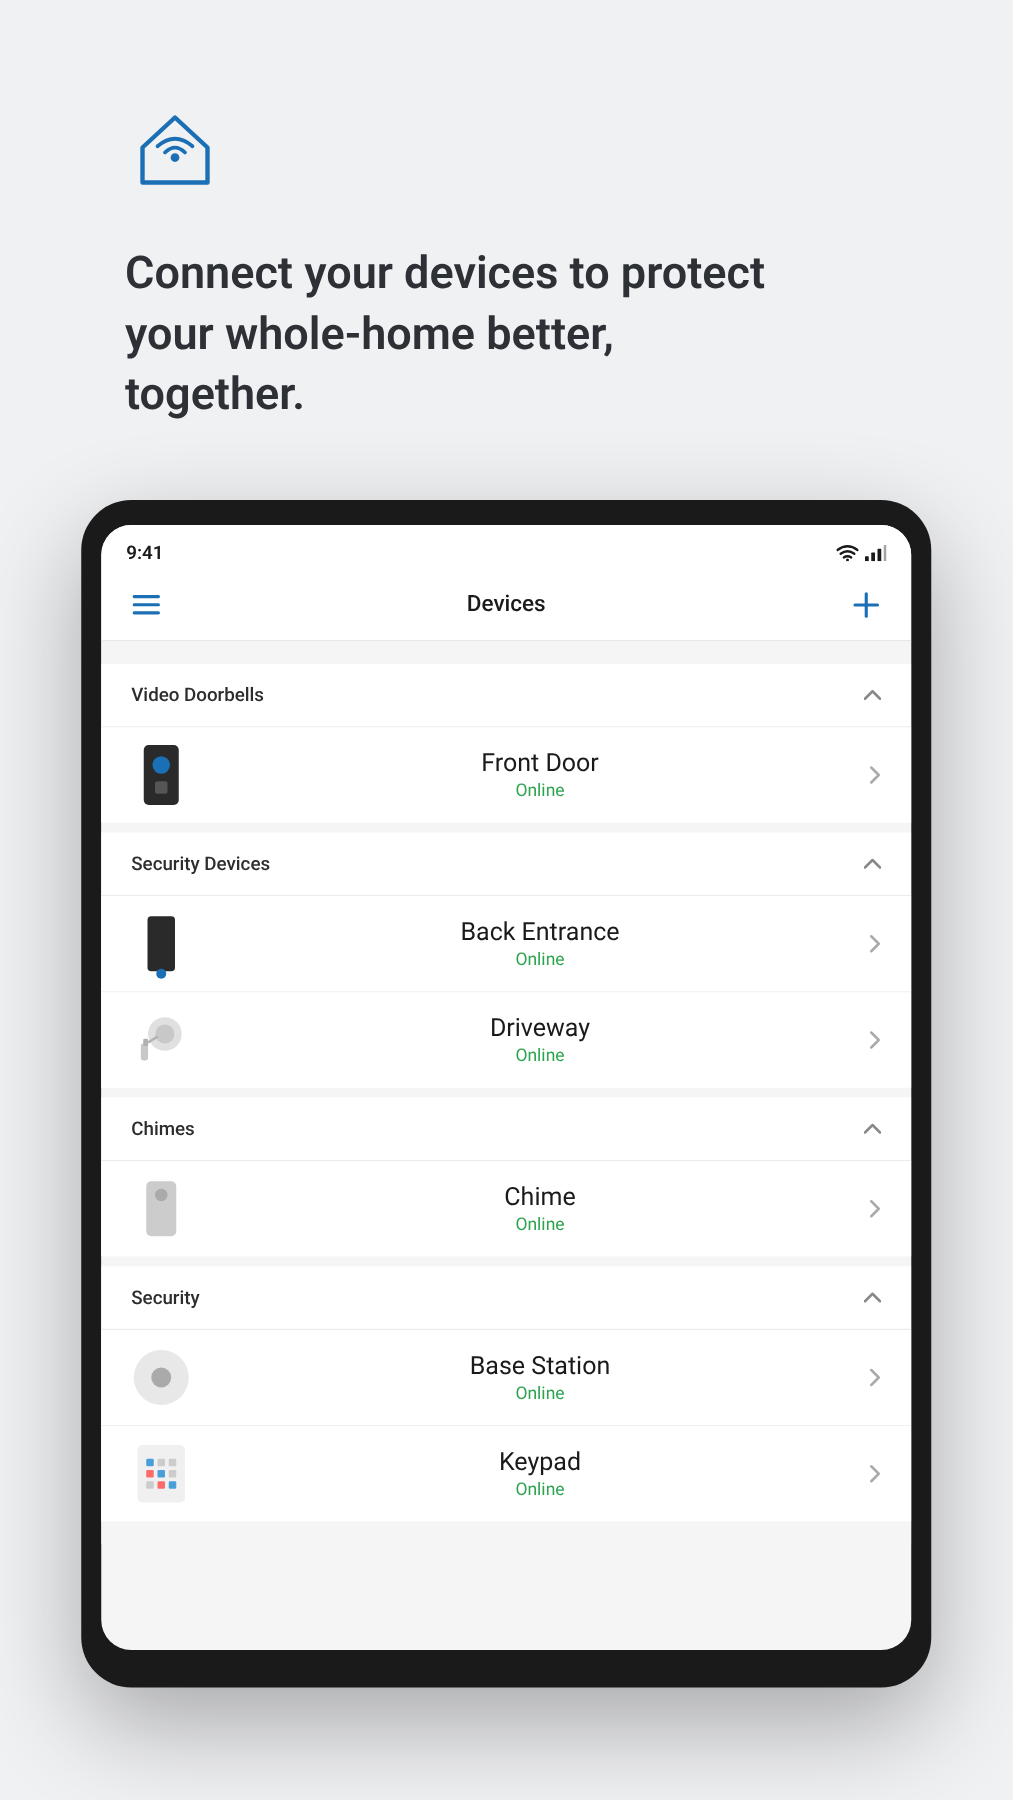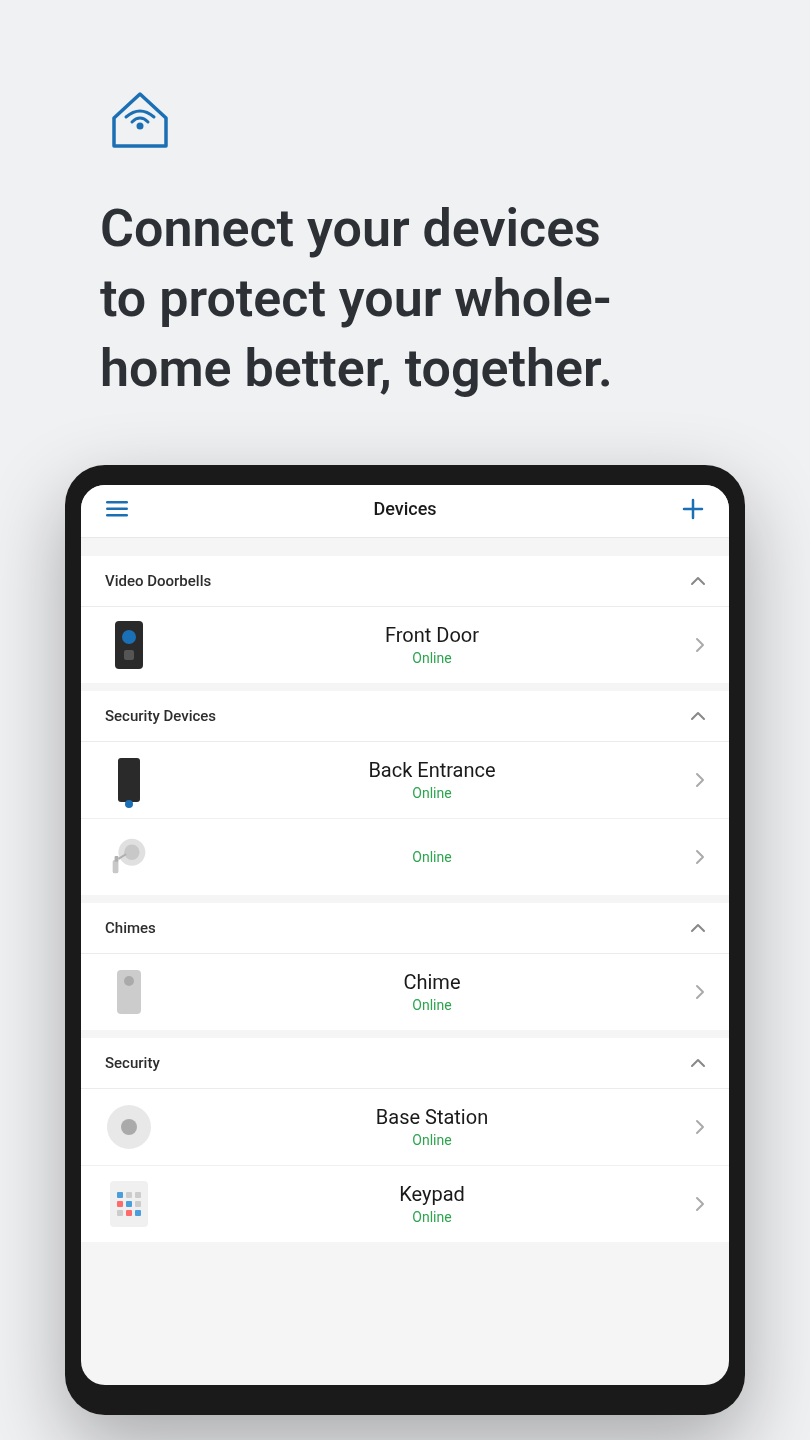"Connect your devices to protect" .hero-text { font-size: 52px -> 36px }
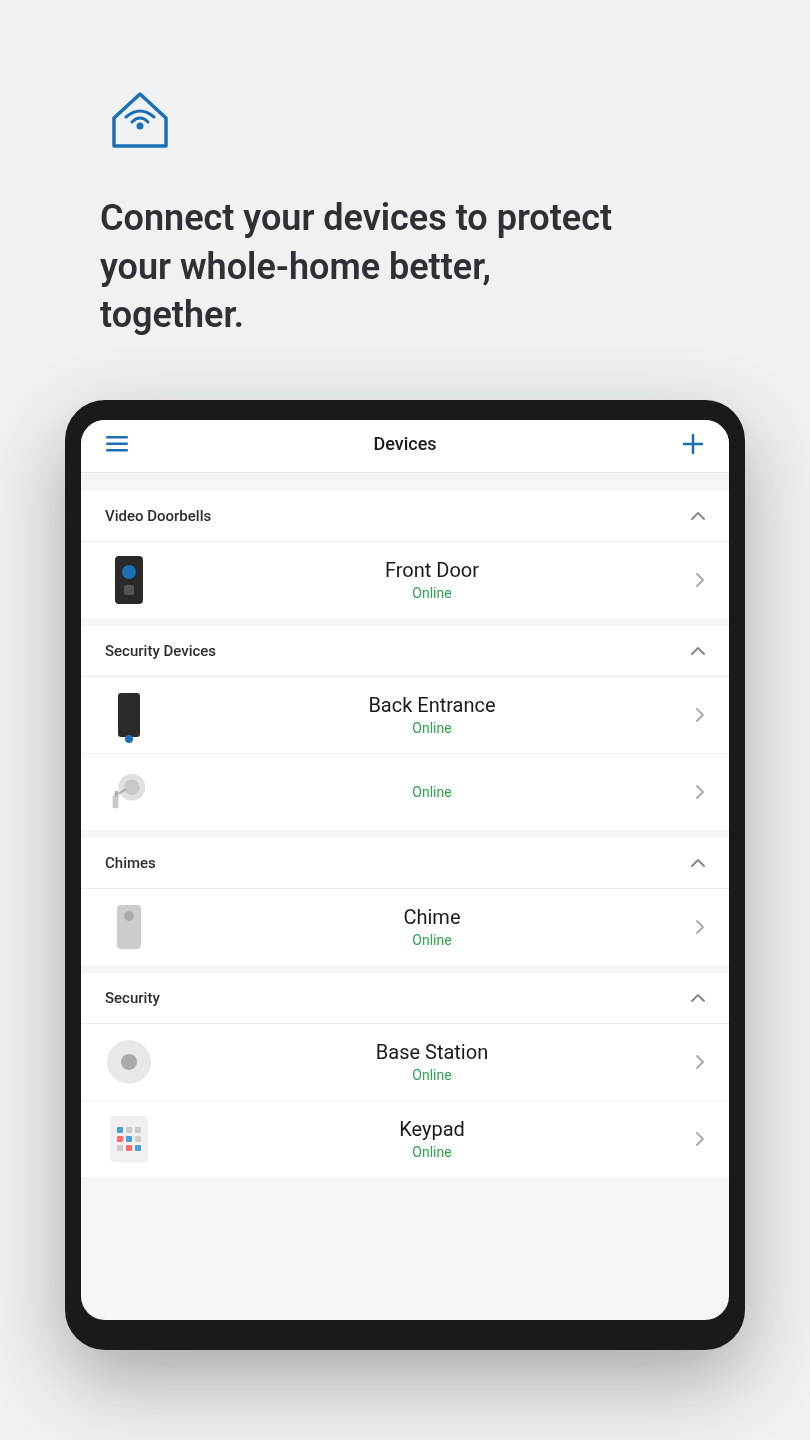"9:41" div.status-bar { html: none -> <div> <span>9:41</span> <div> <svg> <path></path> <path></path> <path></path> <circle></circle> </svg> <svg> <rect></rect> <rect></rect> <rect></rect> <rect></rect> </svg> </div> </div> }
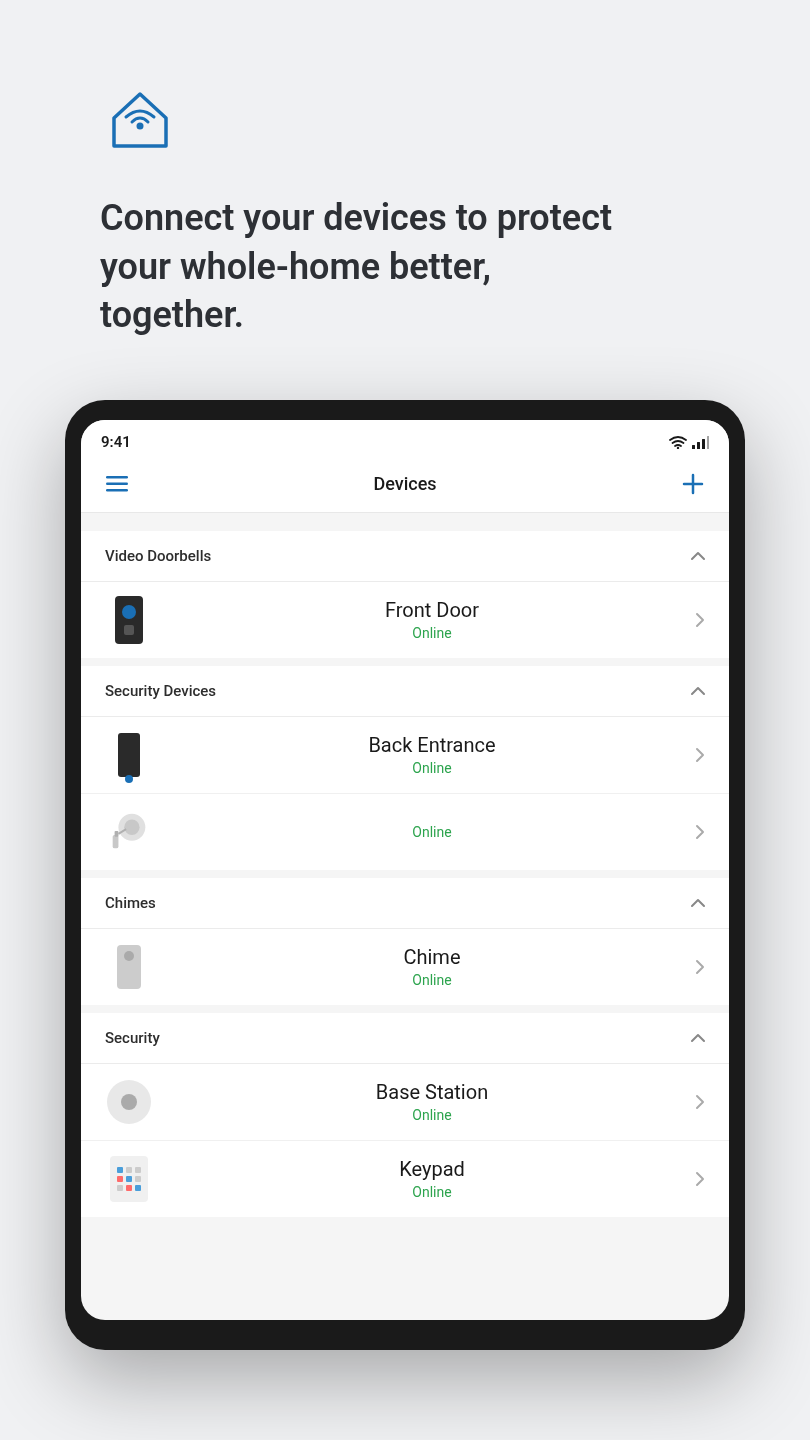"Driveway" div.device-name { html: none -> <div>Driveway</div> }
